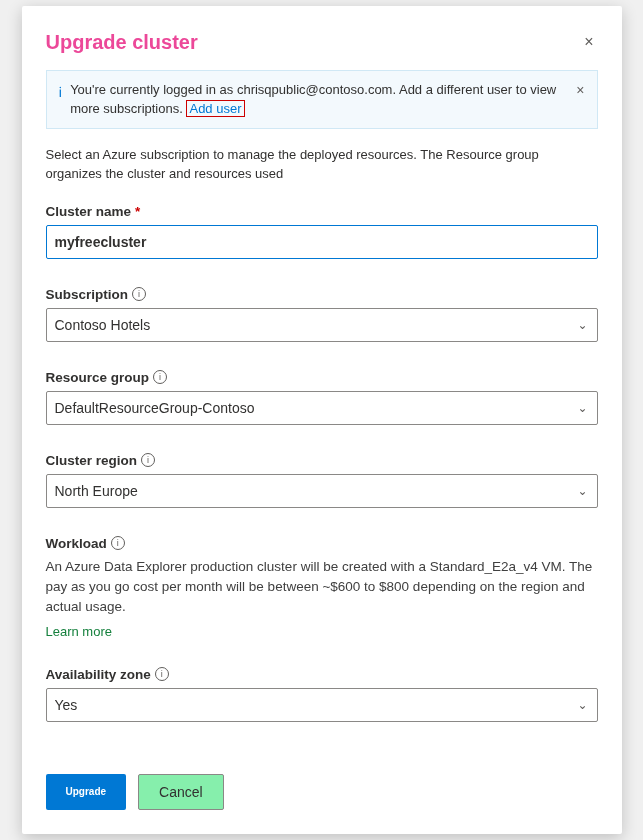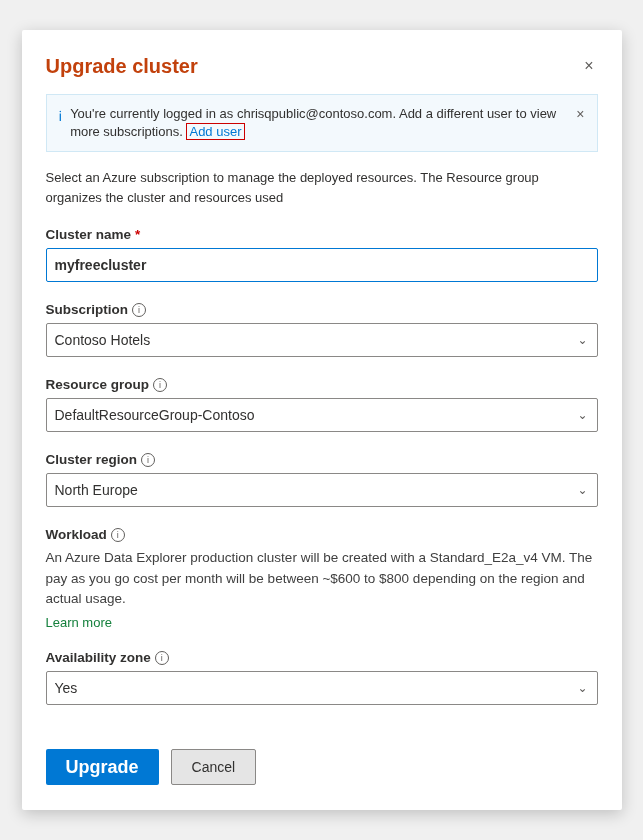"Upgrade cluster" .dialog-title { color: #c2410c -> #ec4899 }
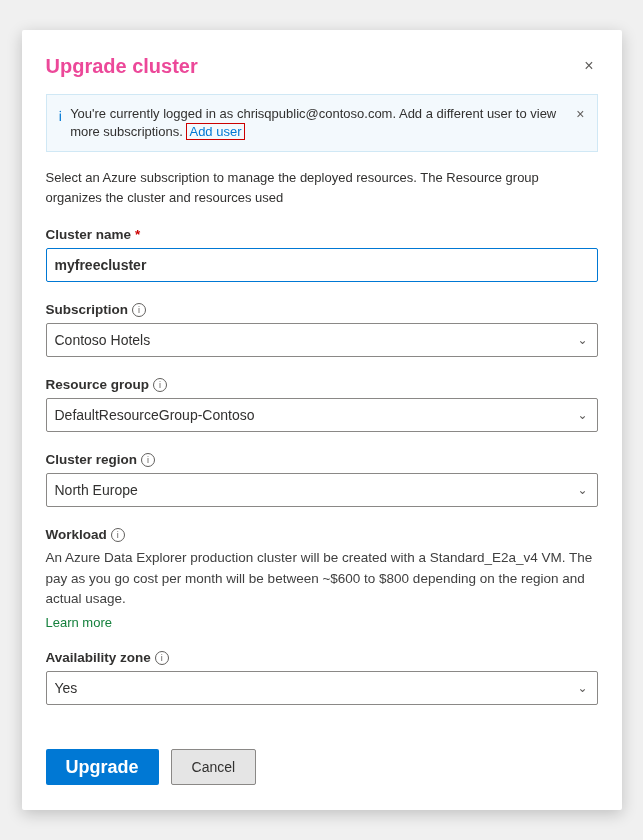"Cluster name" .field-group { margin-bottom: 20px -> 28px }
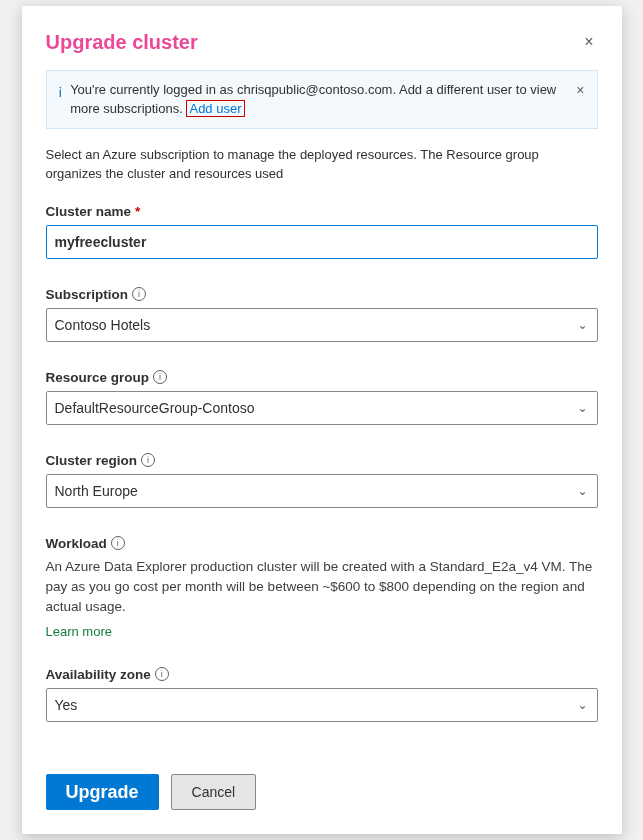"Upgrade" .btn-upgrade { font-size: 18px -> 10px }
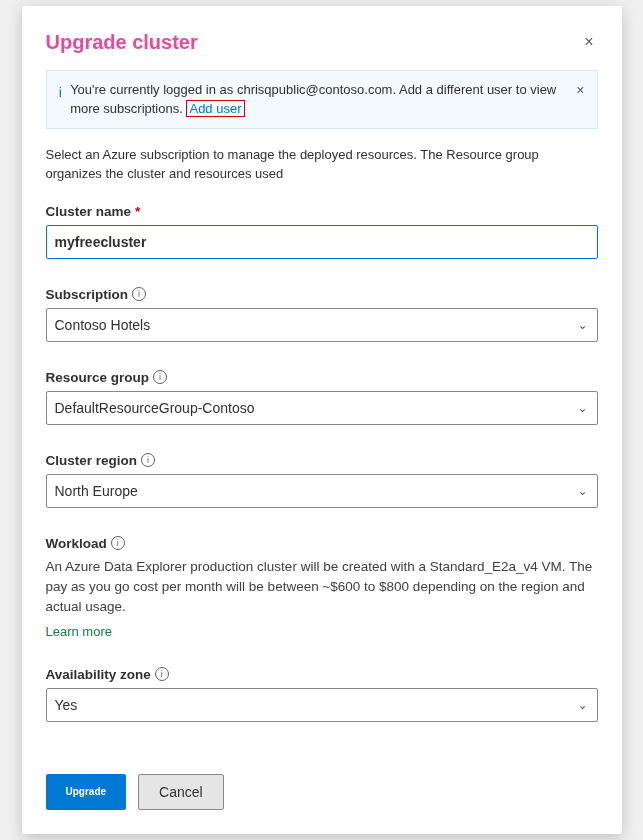"Cancel" .btn-cancel { background: #e5e5e5 -> #86efac }
